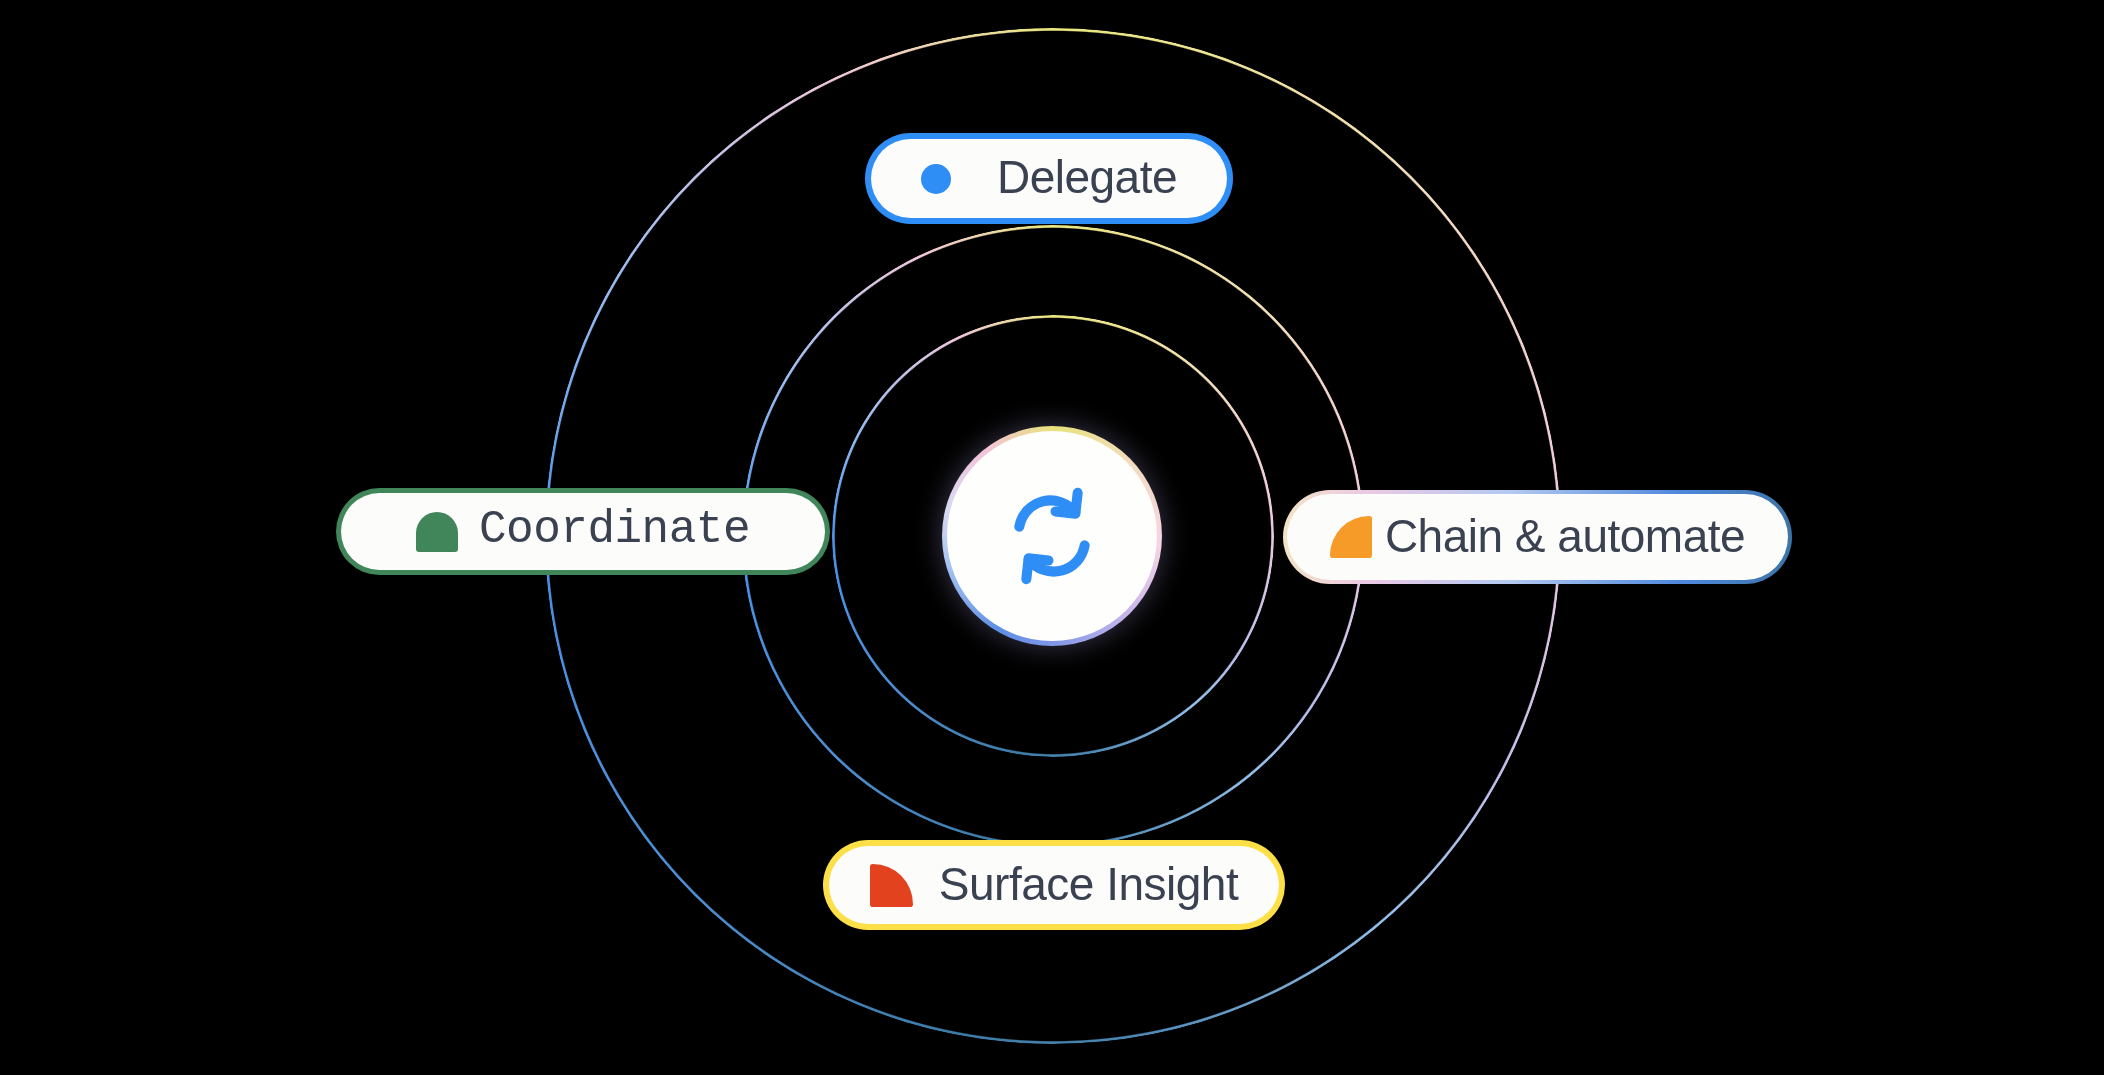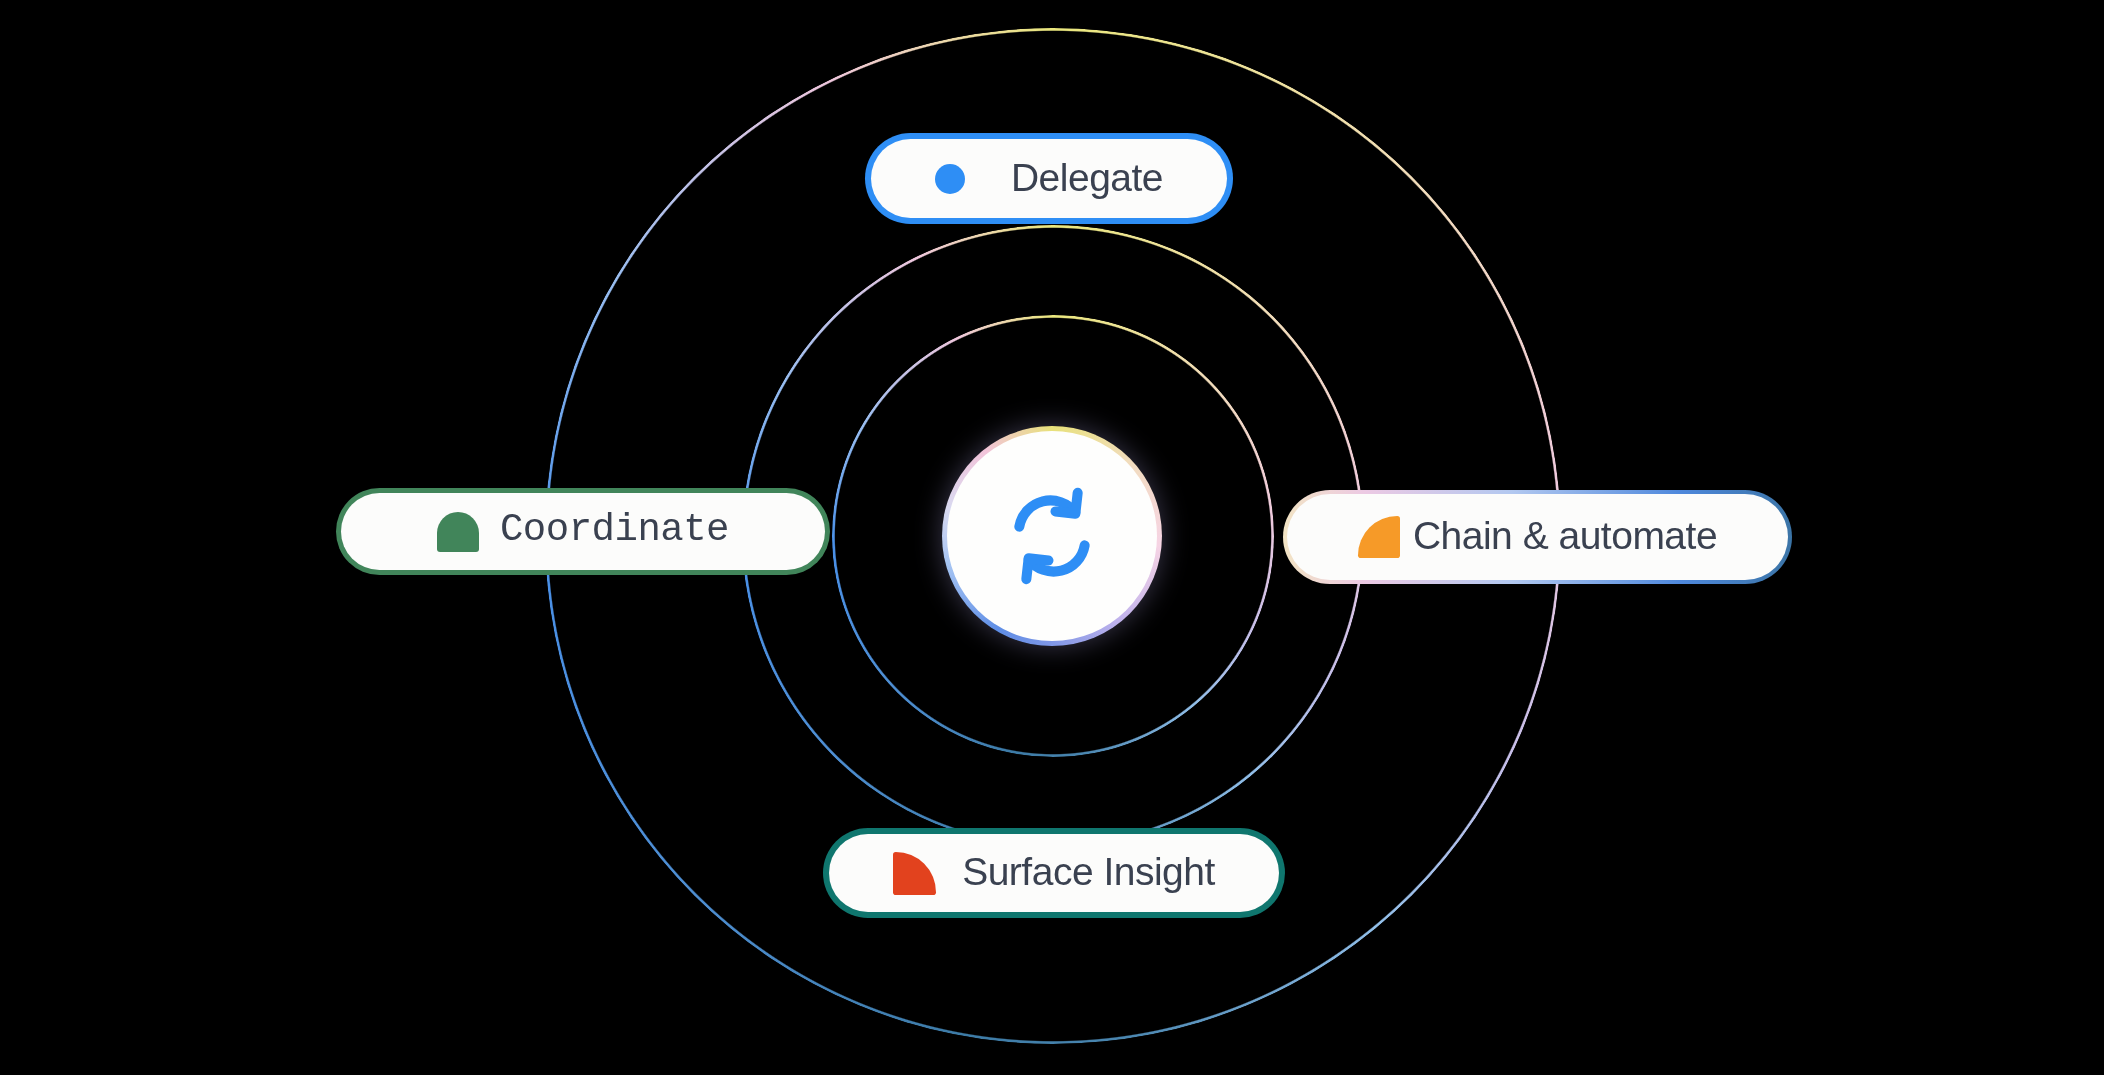"Delegate" .pill-label { font-size: 39px -> 46px }
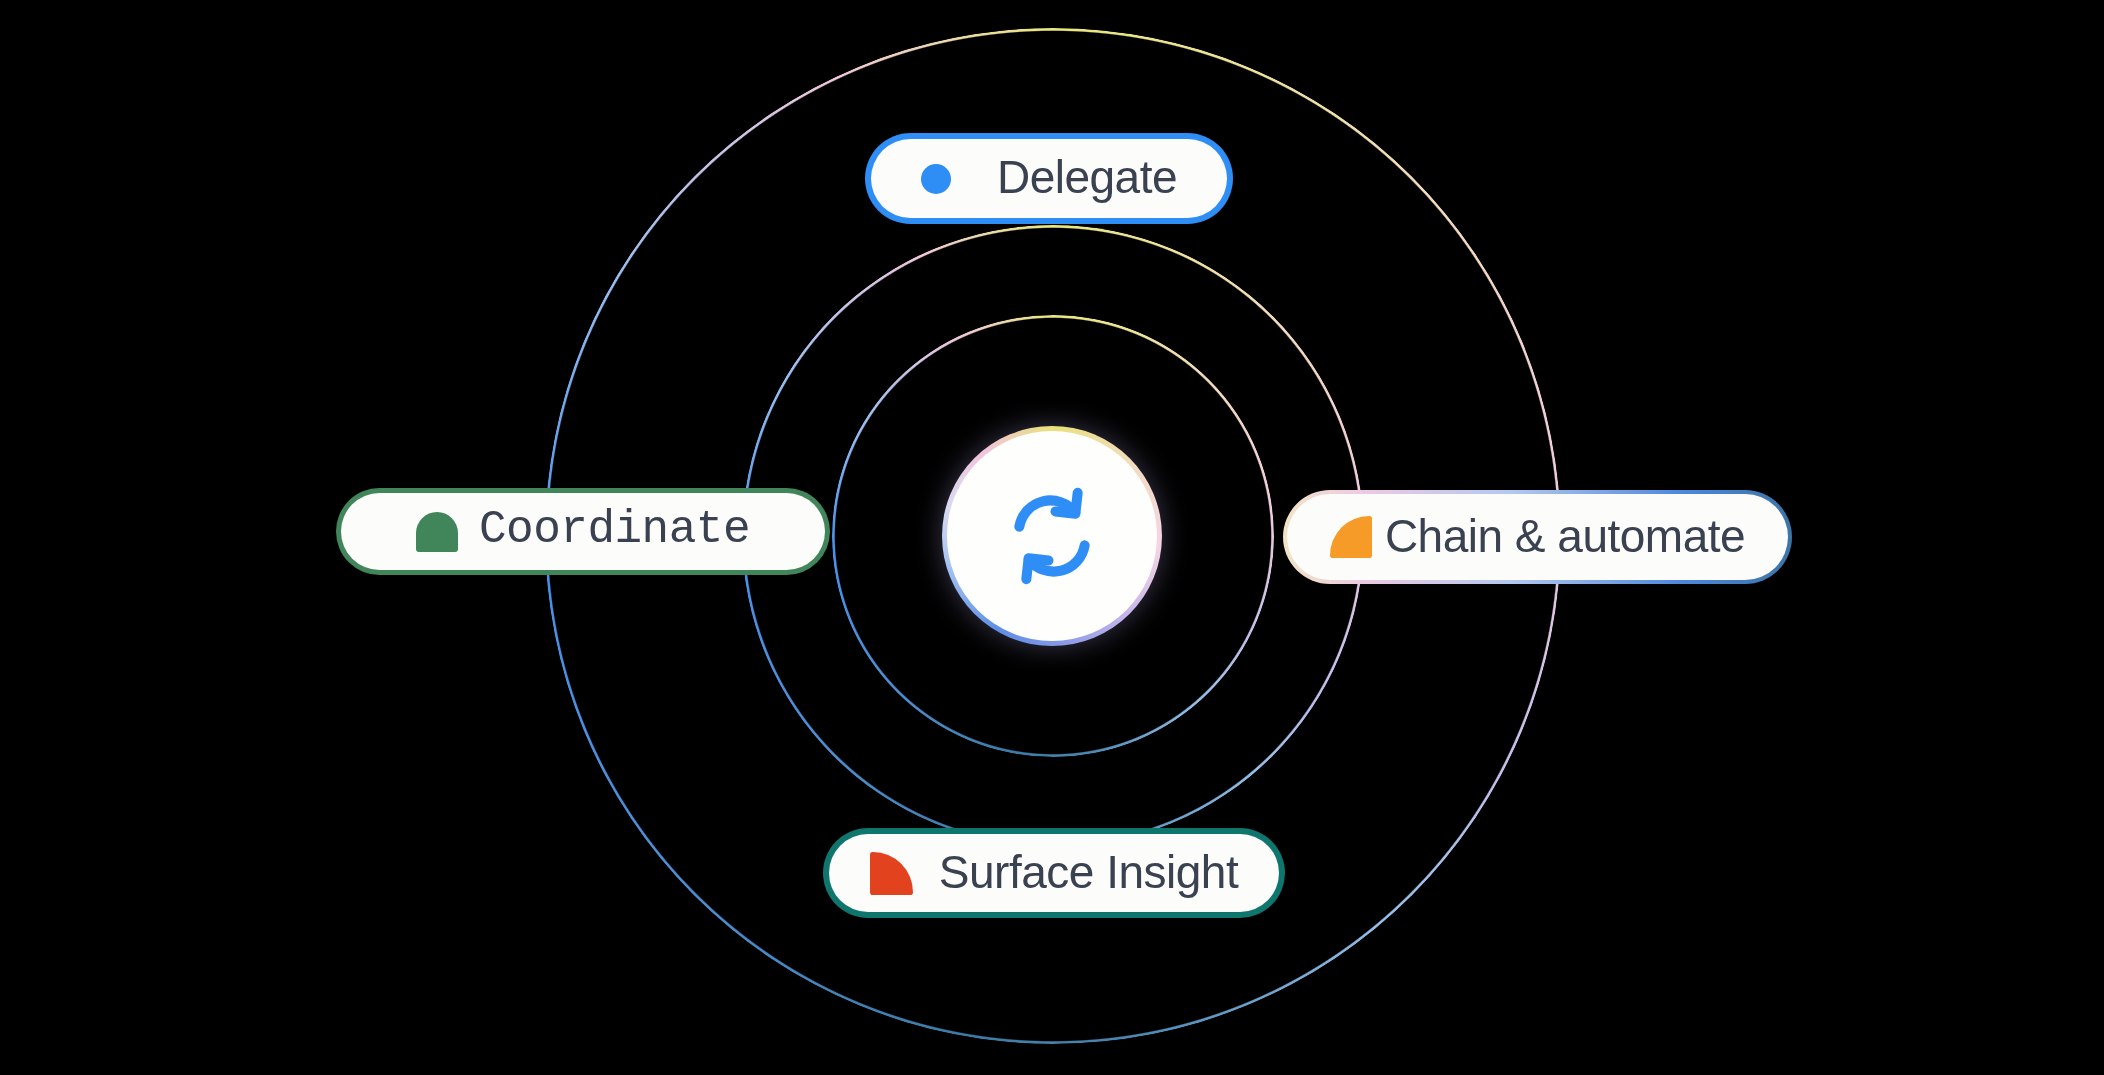"Surface Insight" div.pill { background: #0f766e -> #fde047; margin-top: none -> 12px }
